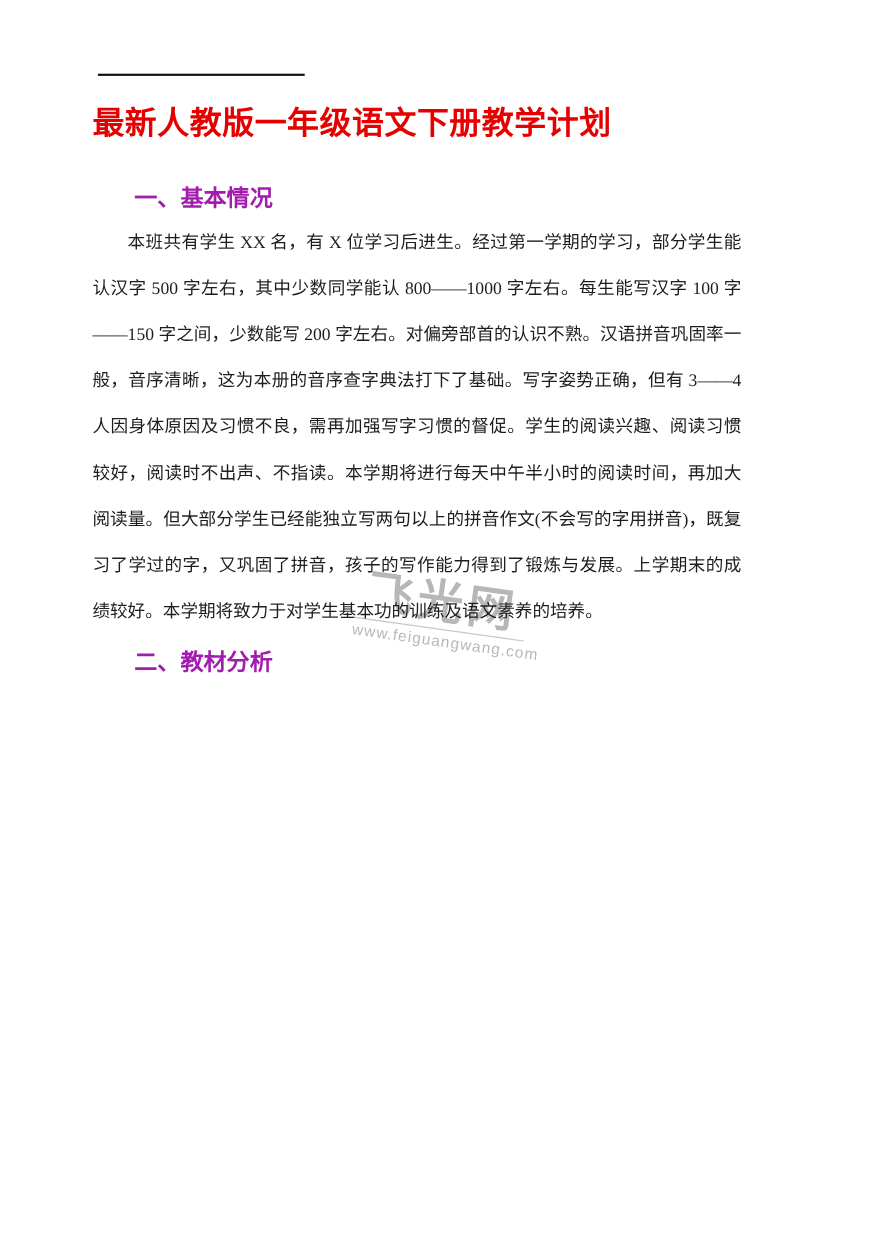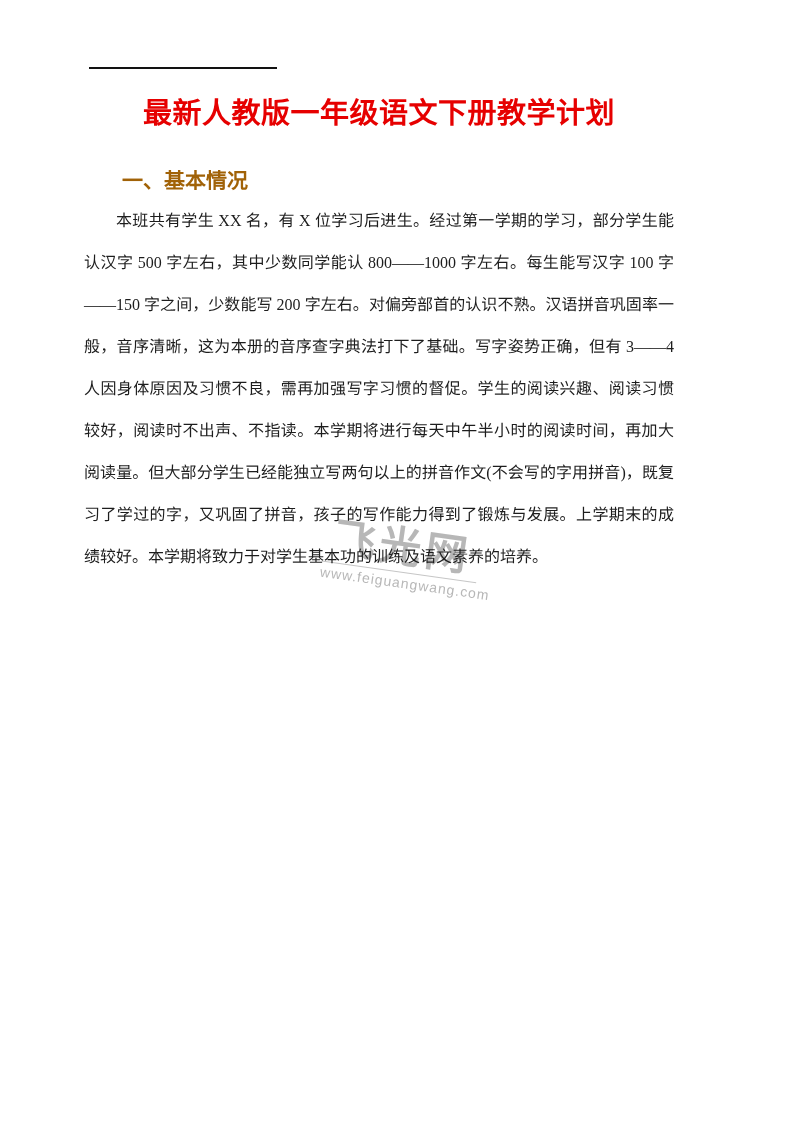"最新人教版一年级语文下册教学计划" .doc-title { text-align: center -> left }
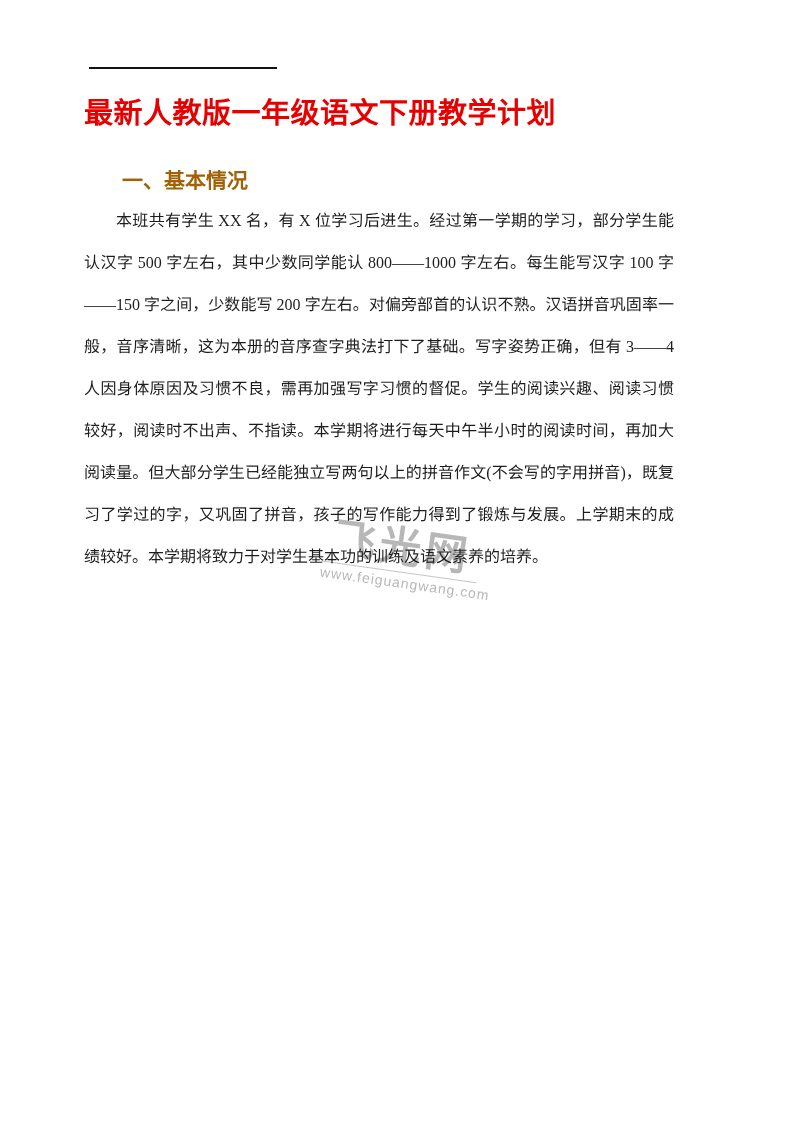"一、基本情况" .sec-heading { color: #a16207 -> #a21caf }
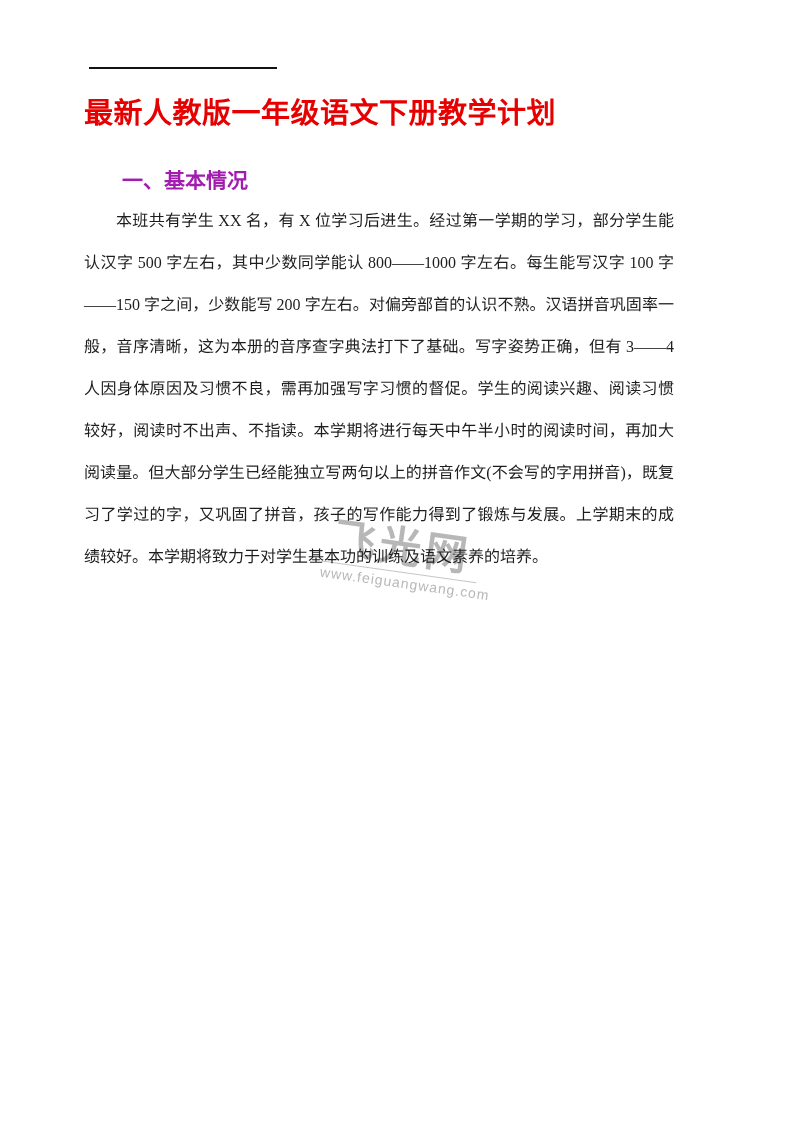"二、教材分析" h2.sec-heading { html: none -> <h2>二、教材分析</h2> }
